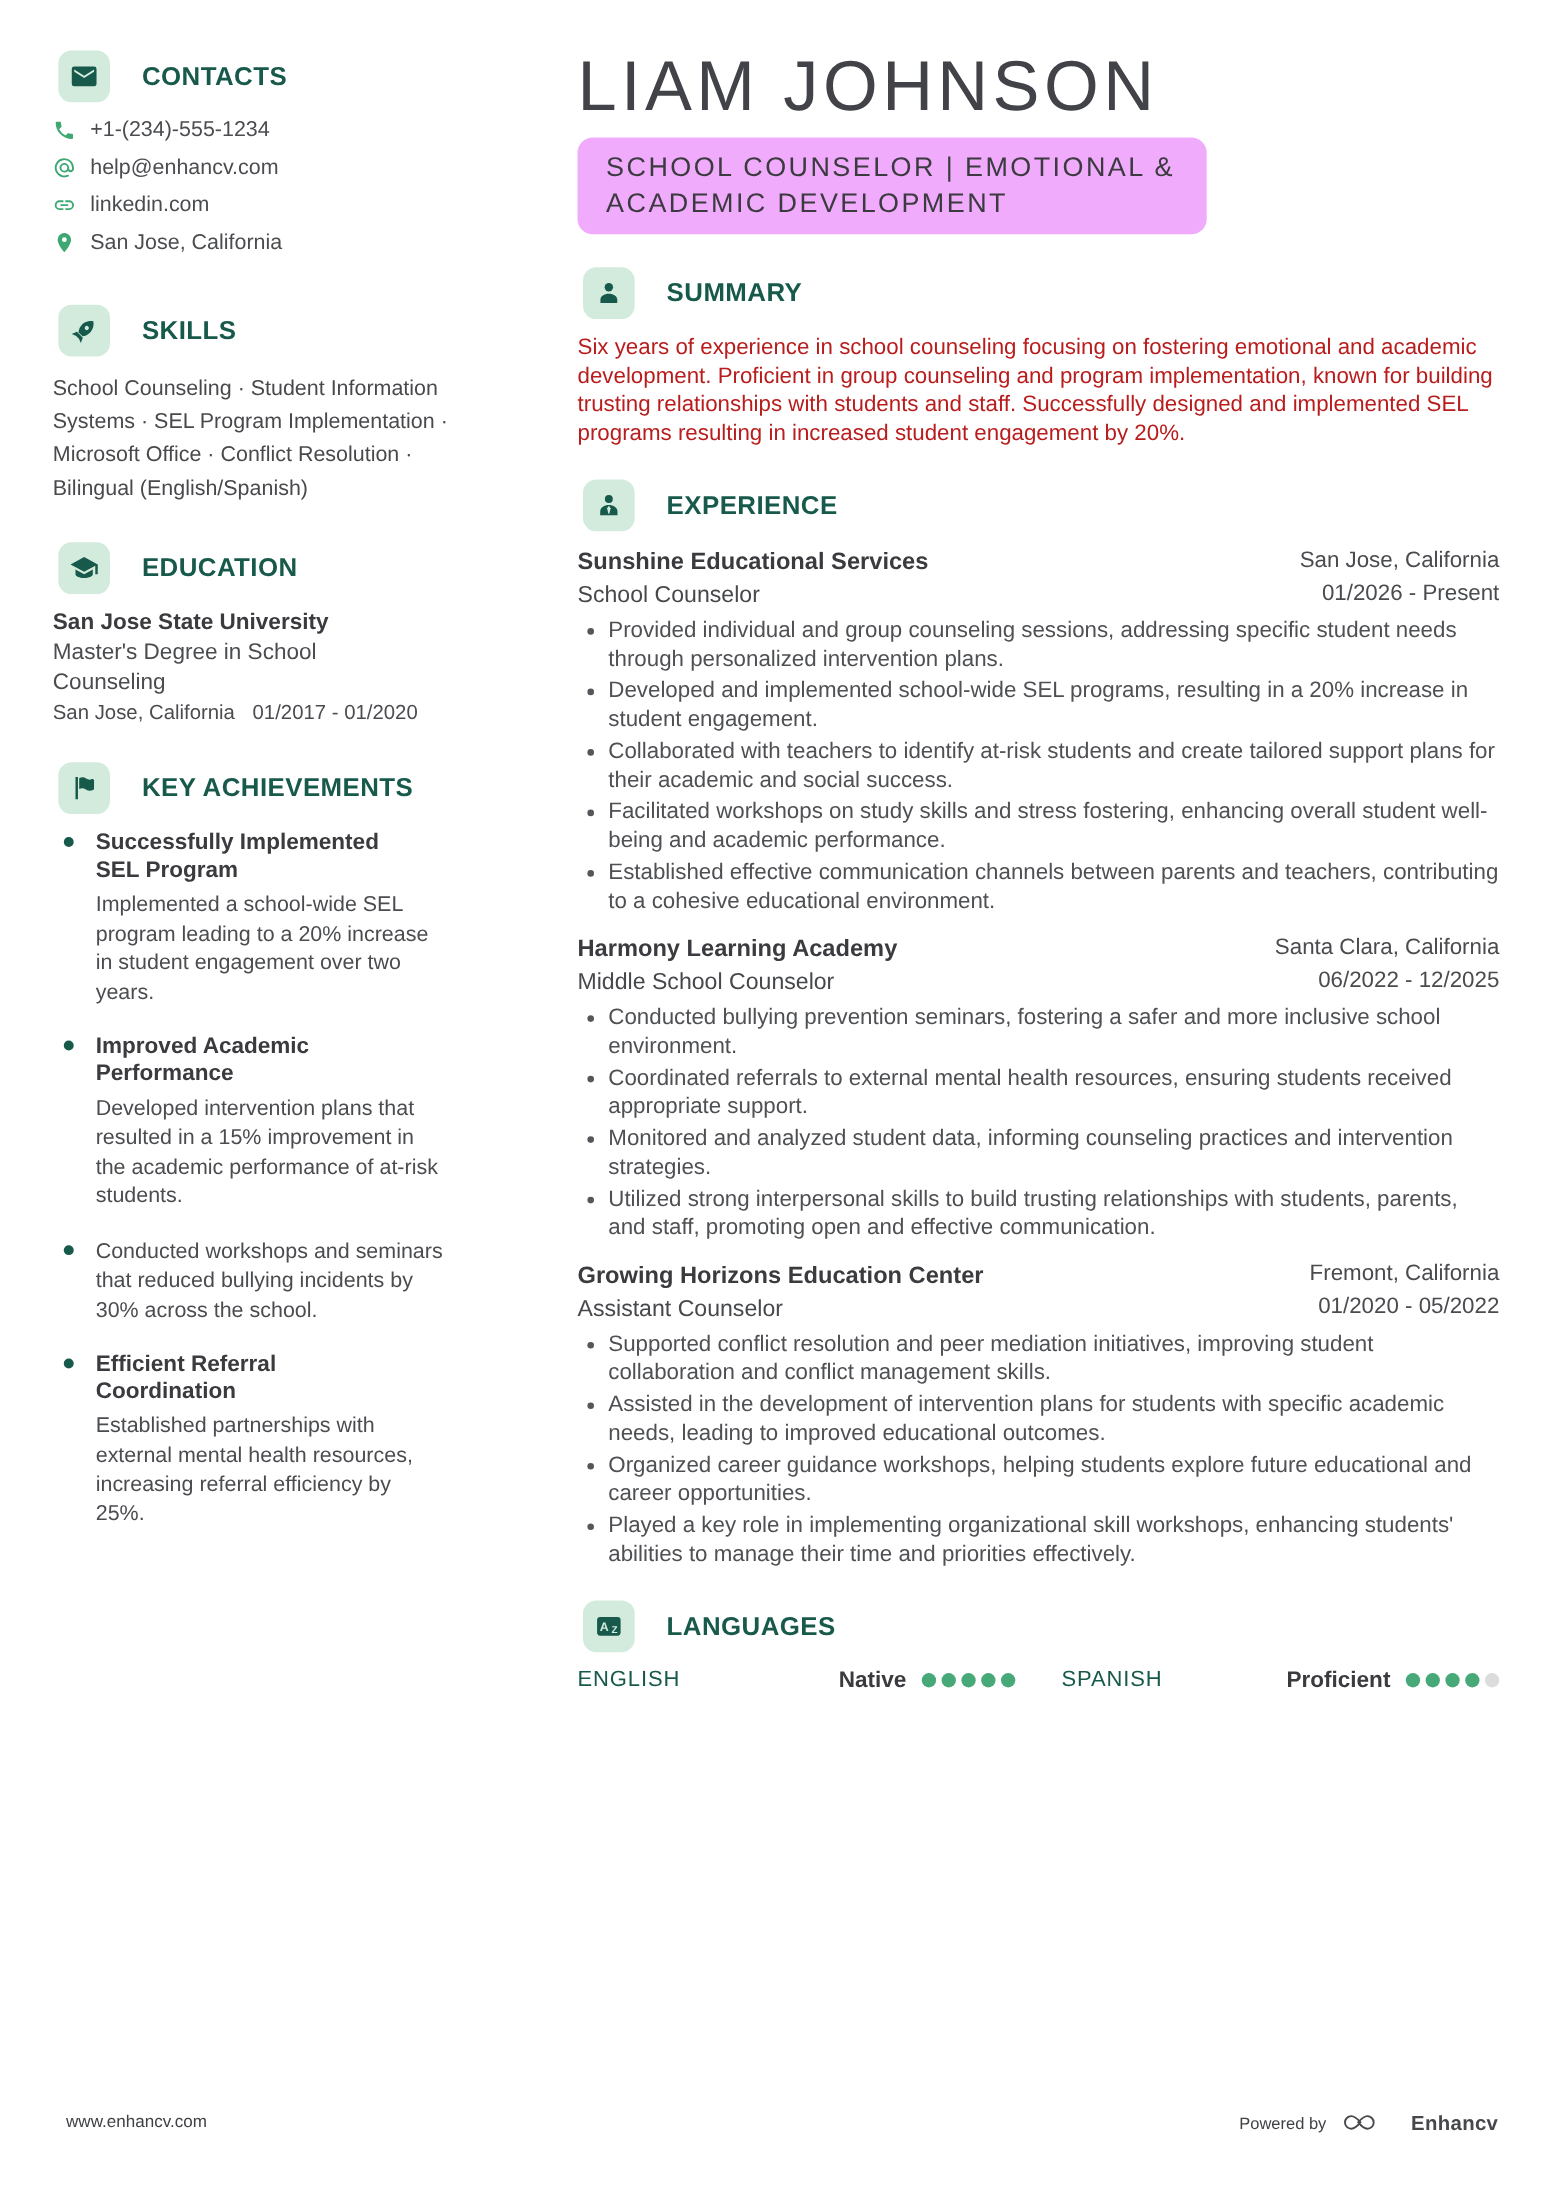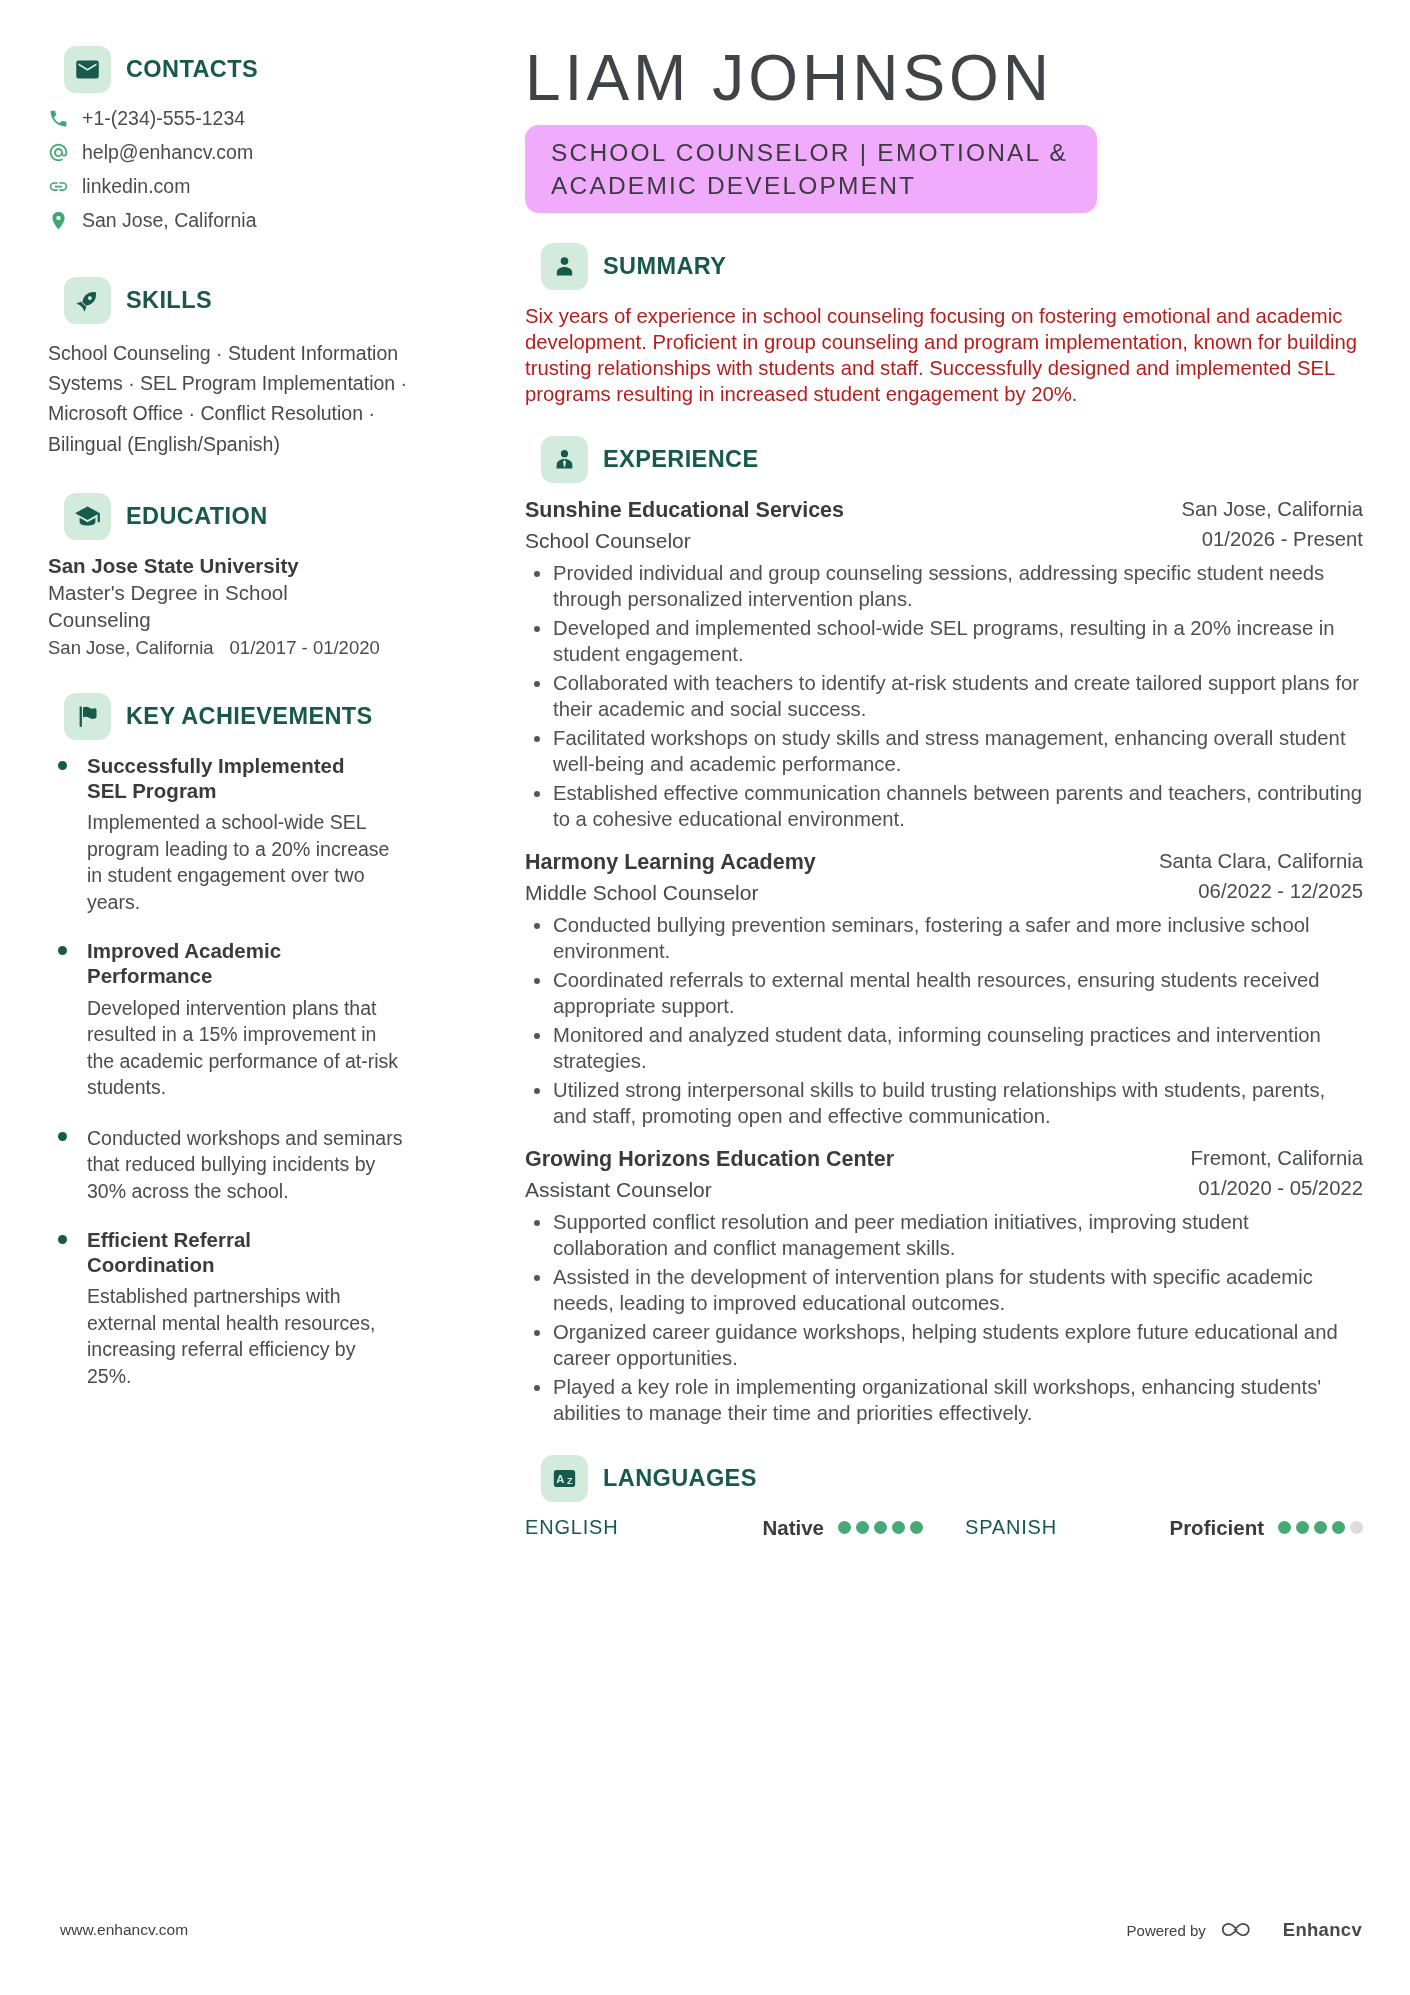"CONTACTS" .sec { gap: 15px -> 29px; margin: 0 16px 14px -> 0 5px 14px }
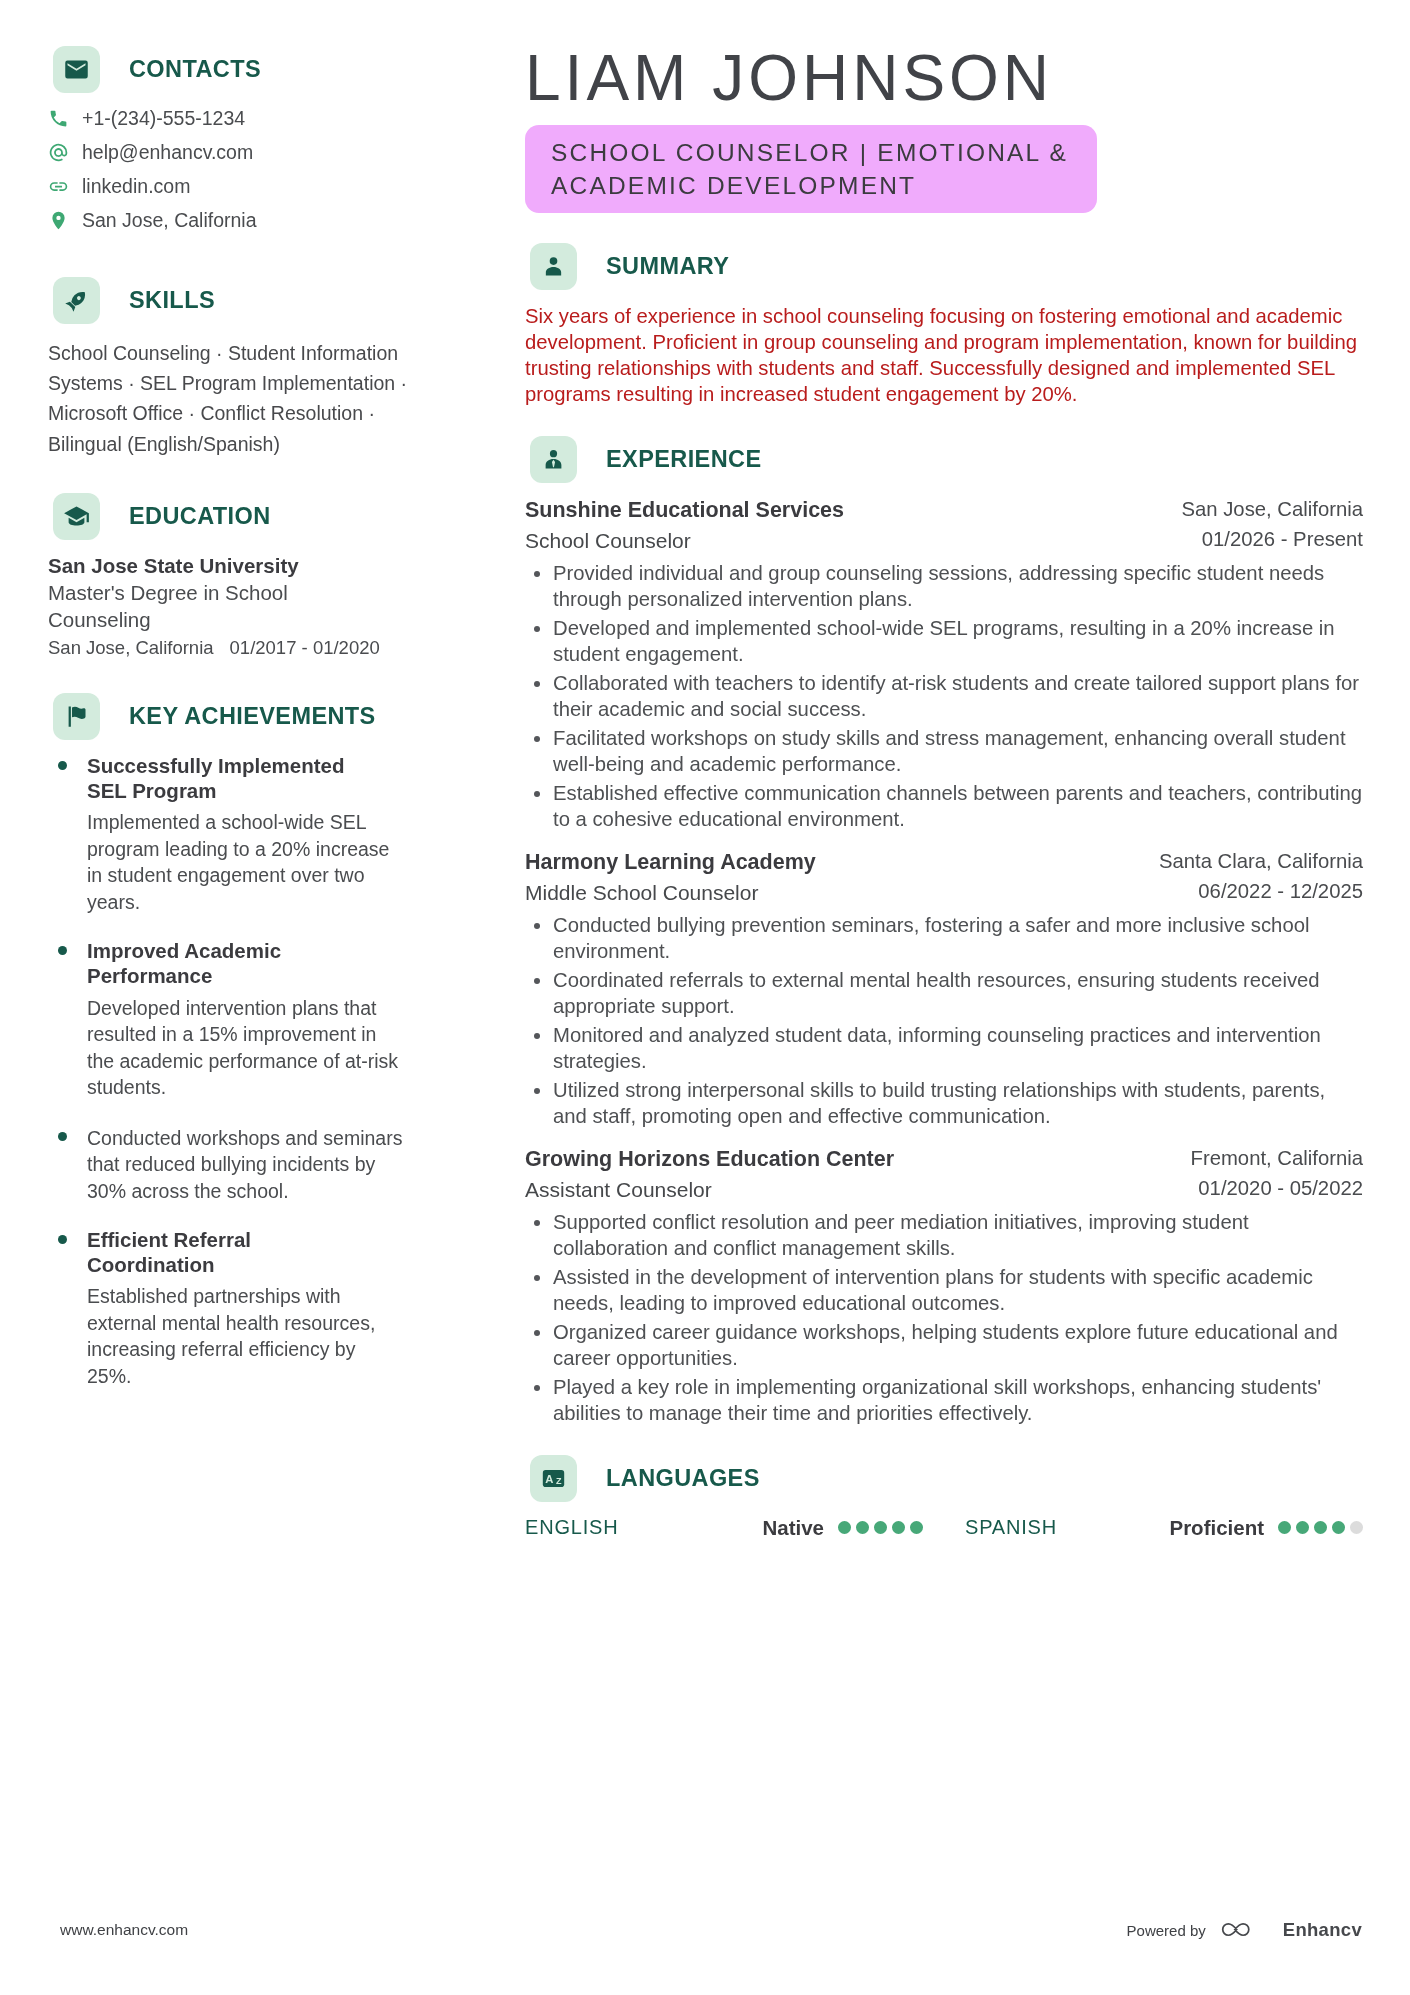"Facilitated workshops on study skills" li { text: management -> fostering }
